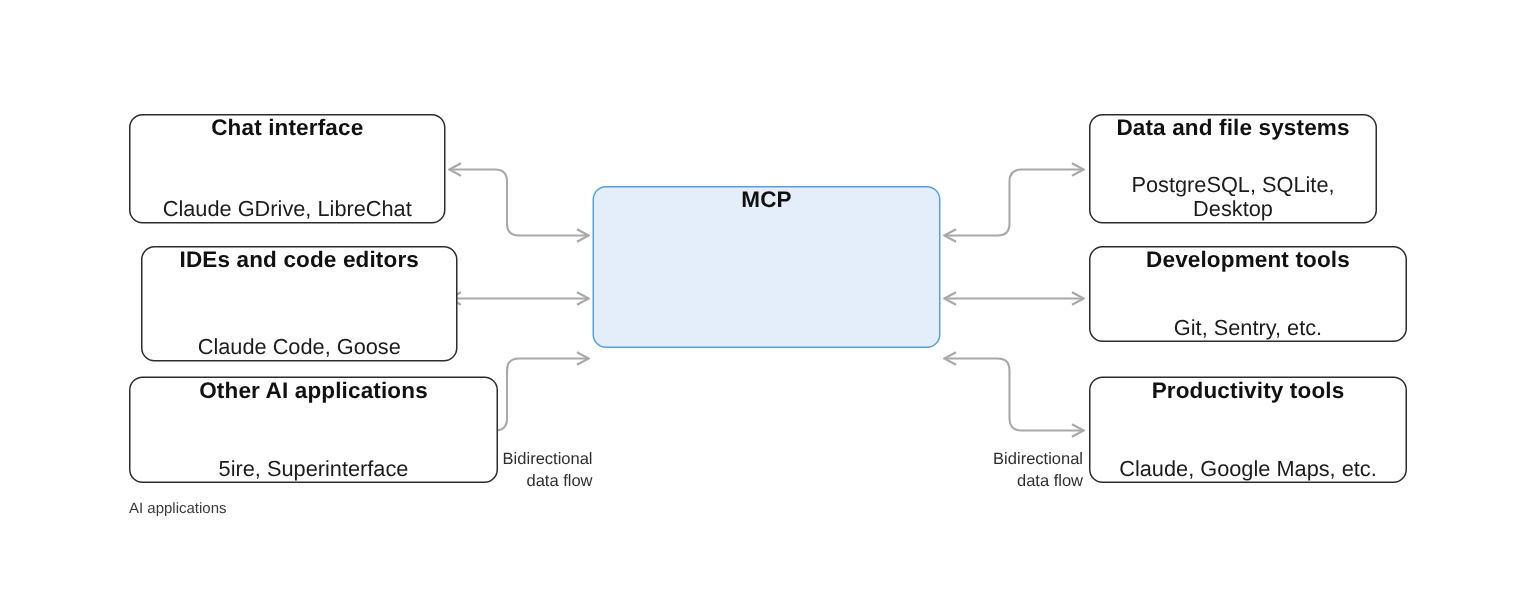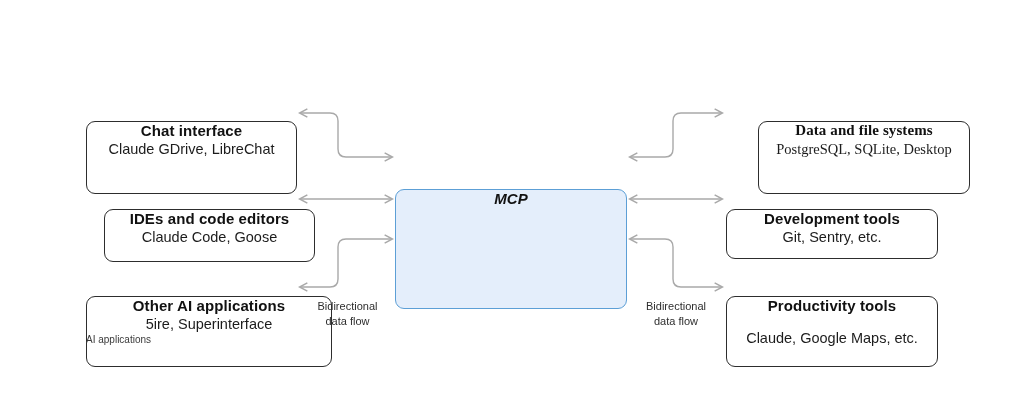"Chat interface" .node { justify-content: flex-start -> space-between; margin-top: 45px -> none }
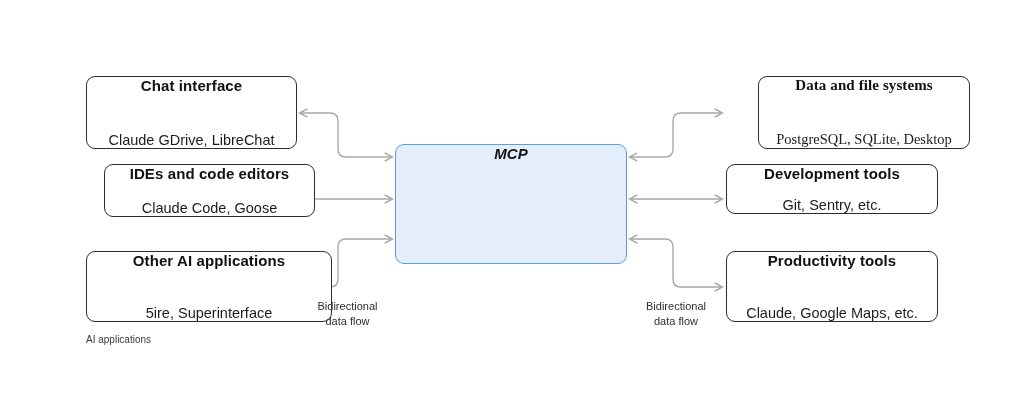"Data and file systems" #node-right-0 { font-family: Liberation Serif, serif -> none; left: 758px -> 726px; width: 212px -> 192px }
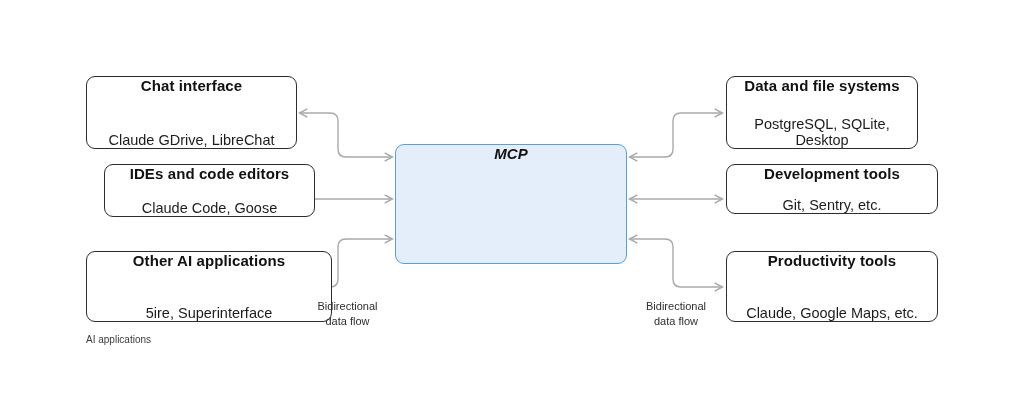"MCP" #node-center { font-style: italic -> none; height: 120px -> 108px; top: 144px -> 124px }
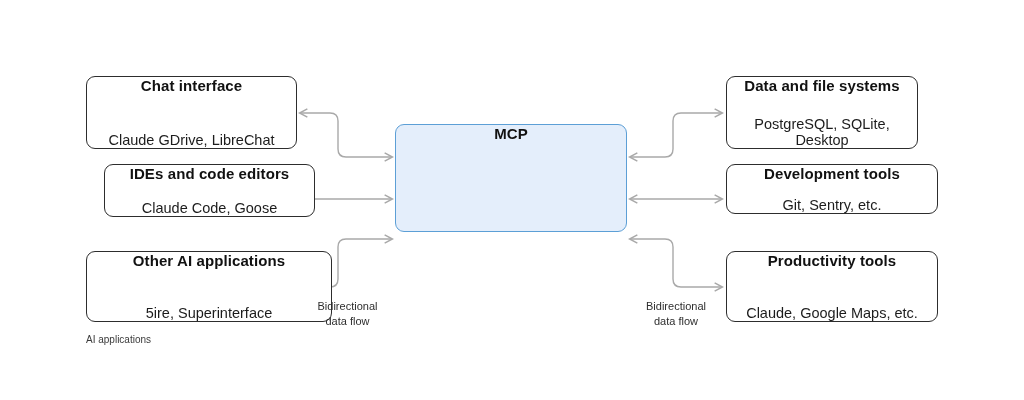"IDEs and code editors" #node-left-1 { height: 53px -> 77px; left: 104px -> 94px }
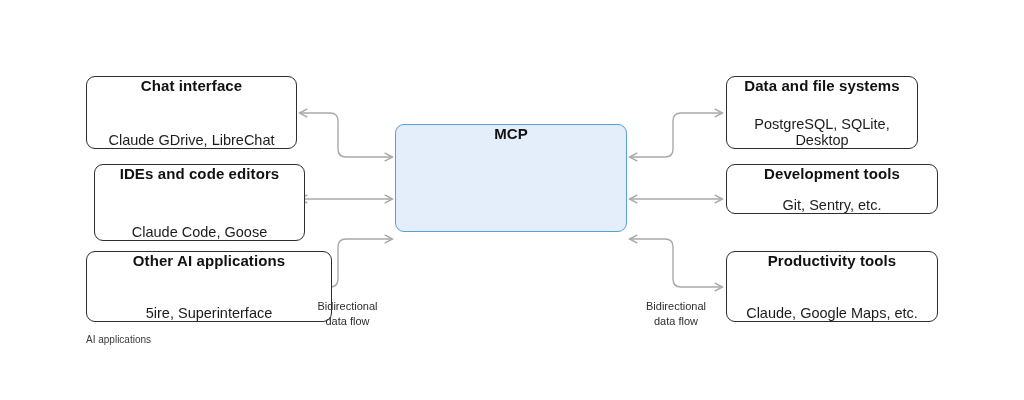"Development tools" #node-right-1 { height: 50px -> 64px }
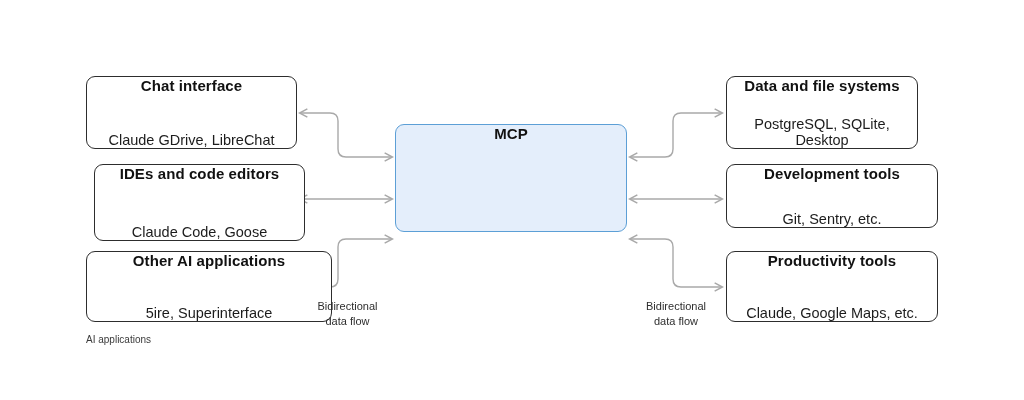"Bidirectional" .flow-label { text-align: center -> right }
